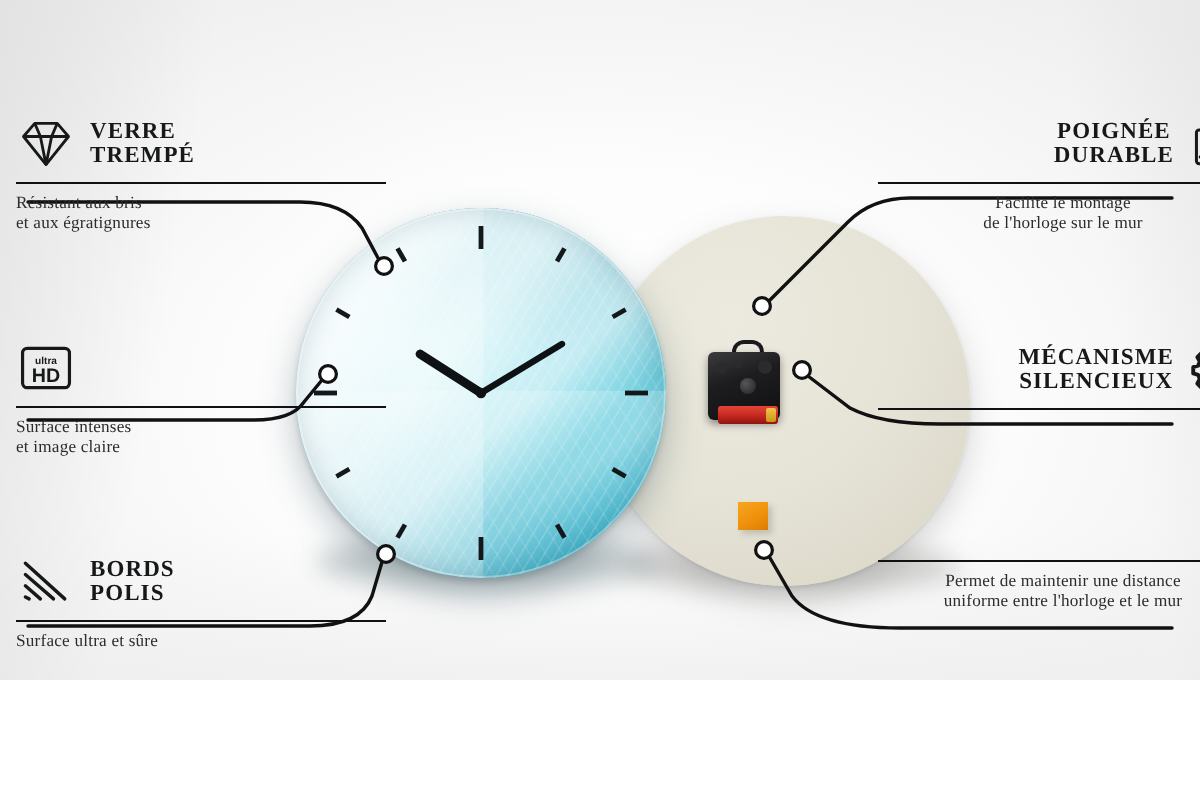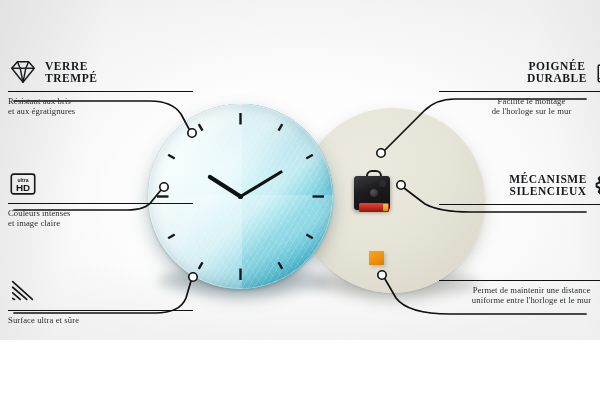"Couleurs intenses" div.feat-sub { text: Couleurs -> Surface }
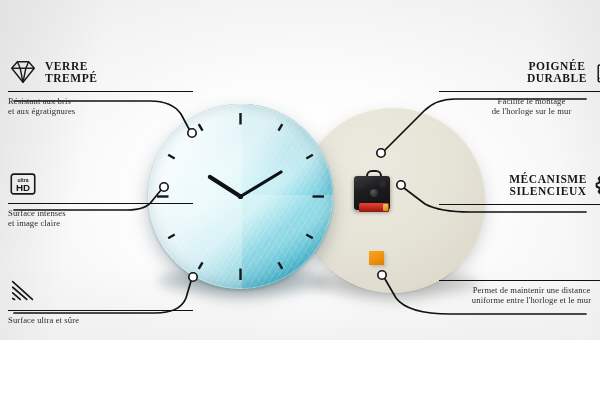"BORDS" div.feat-title { html: none -> <div>BORDS POLIS</div> }
